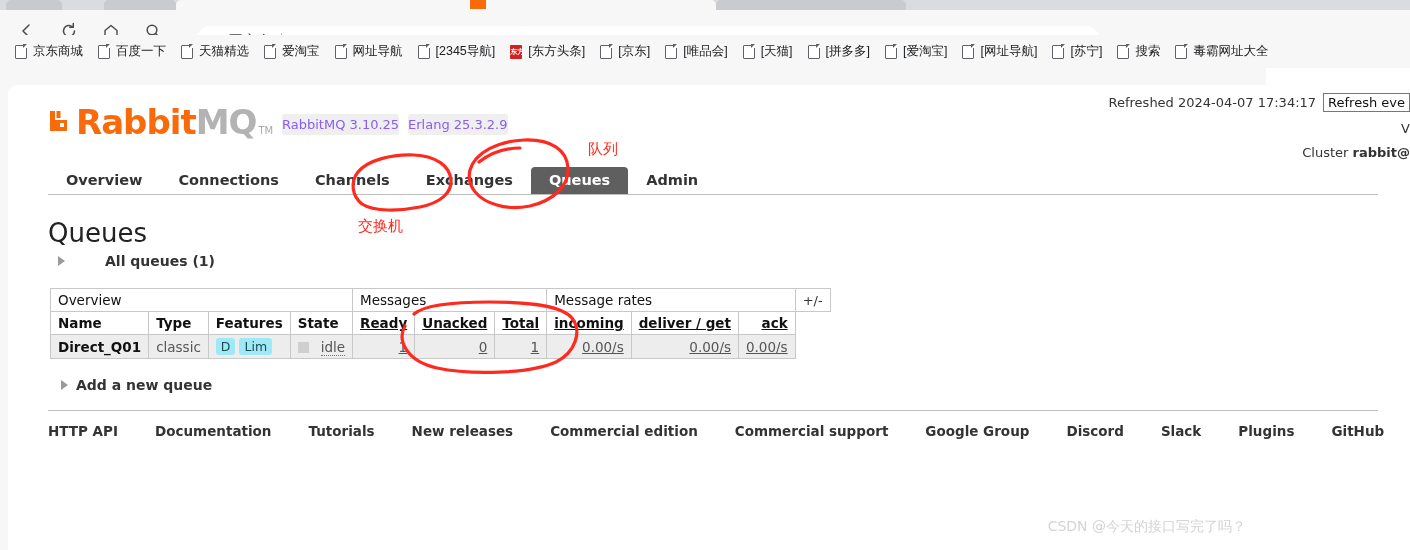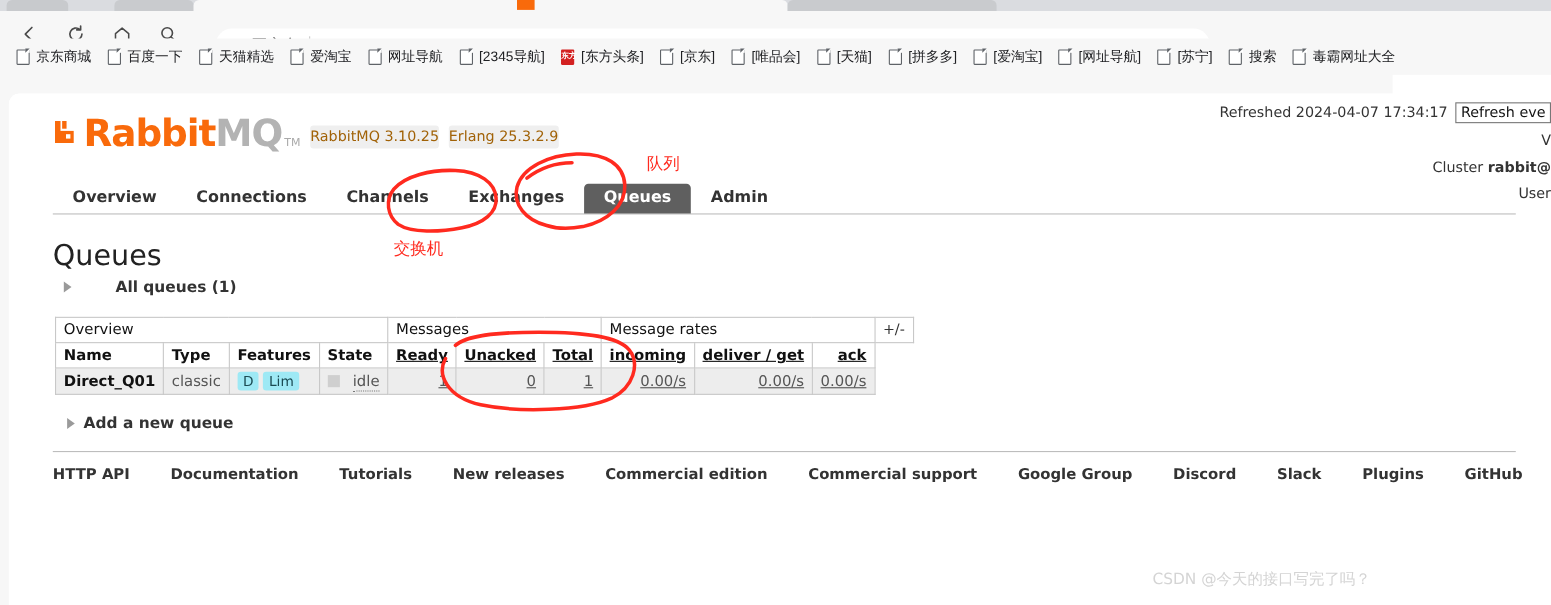"RabbitMQ 3.10.25" .verpill { color: #a16207 -> #8b5cf6 }
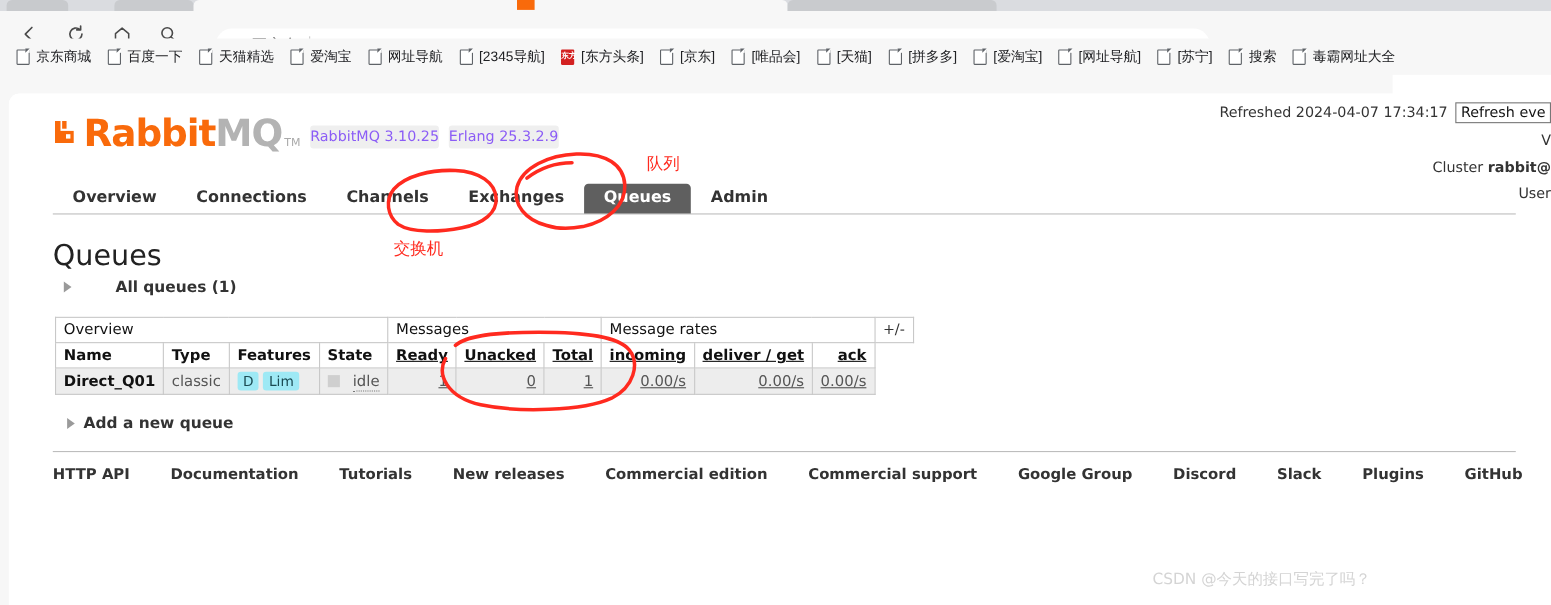"User" div.status-line4 { html: <div>User</div> -> none }
